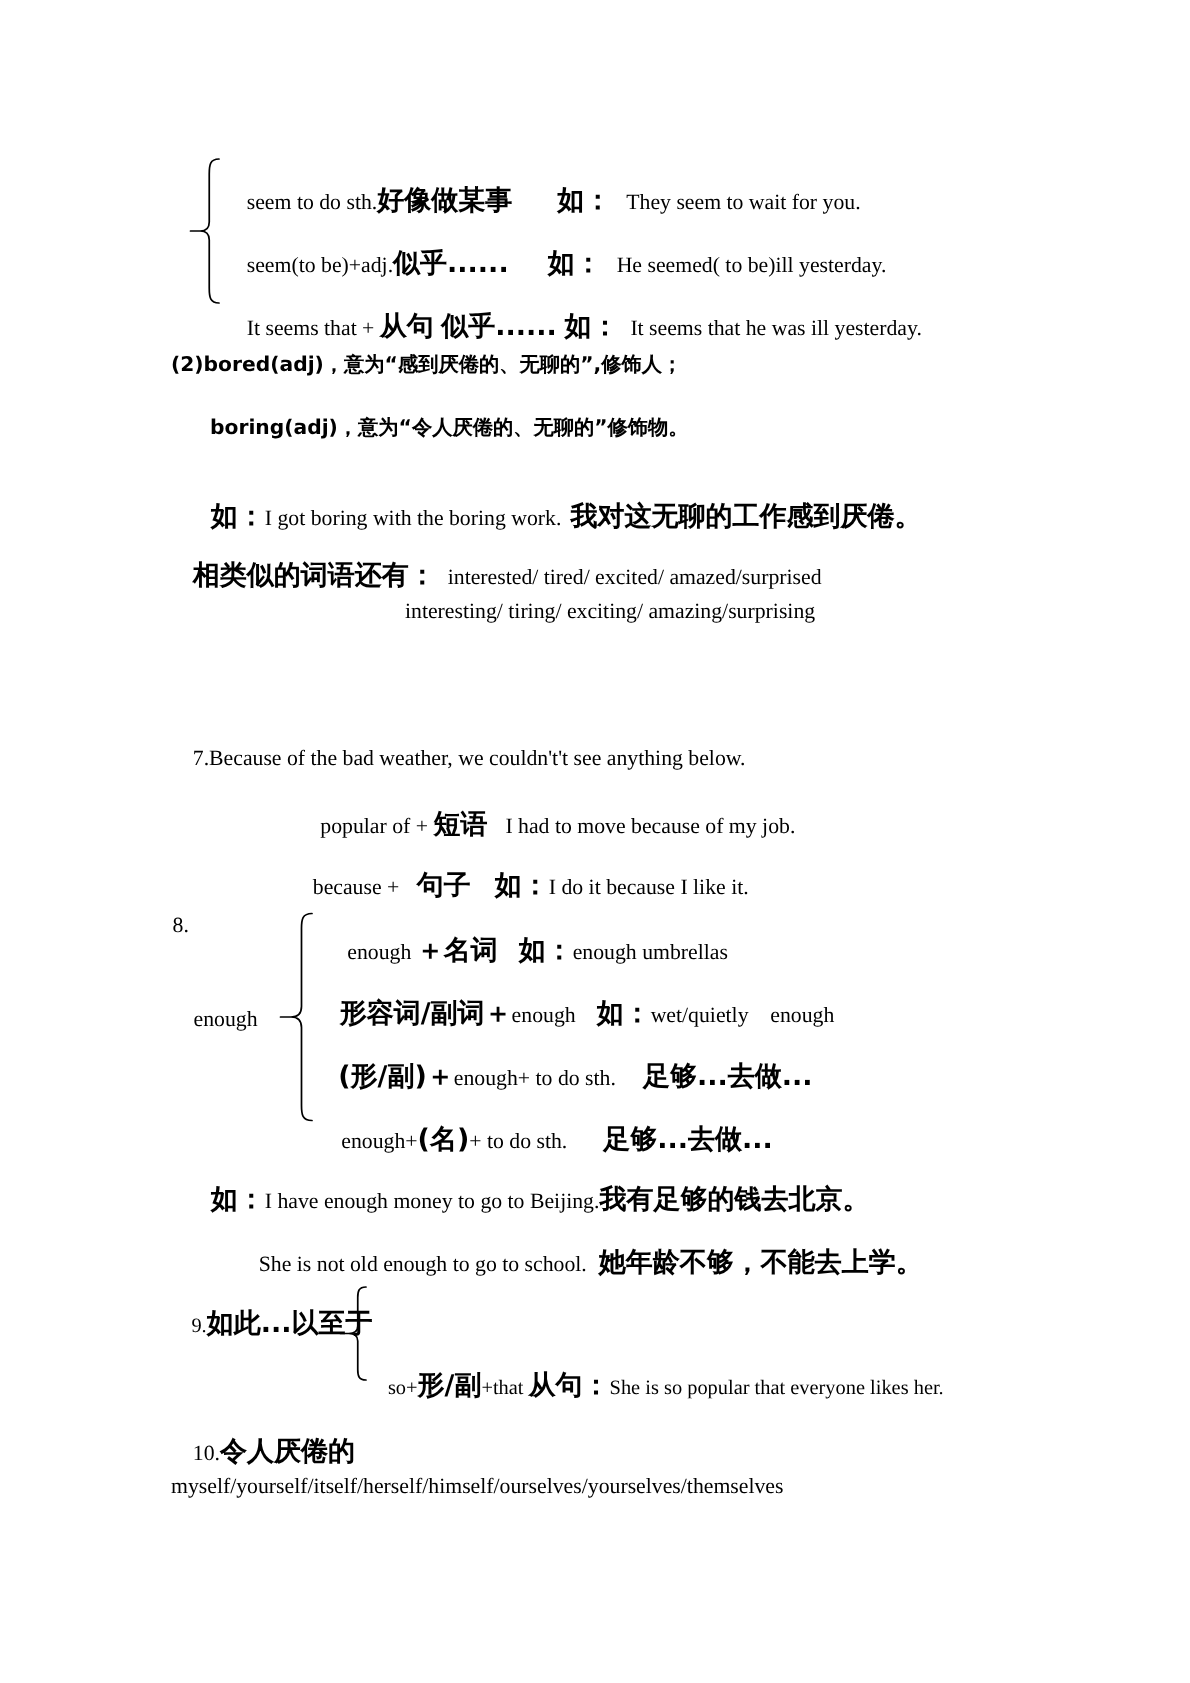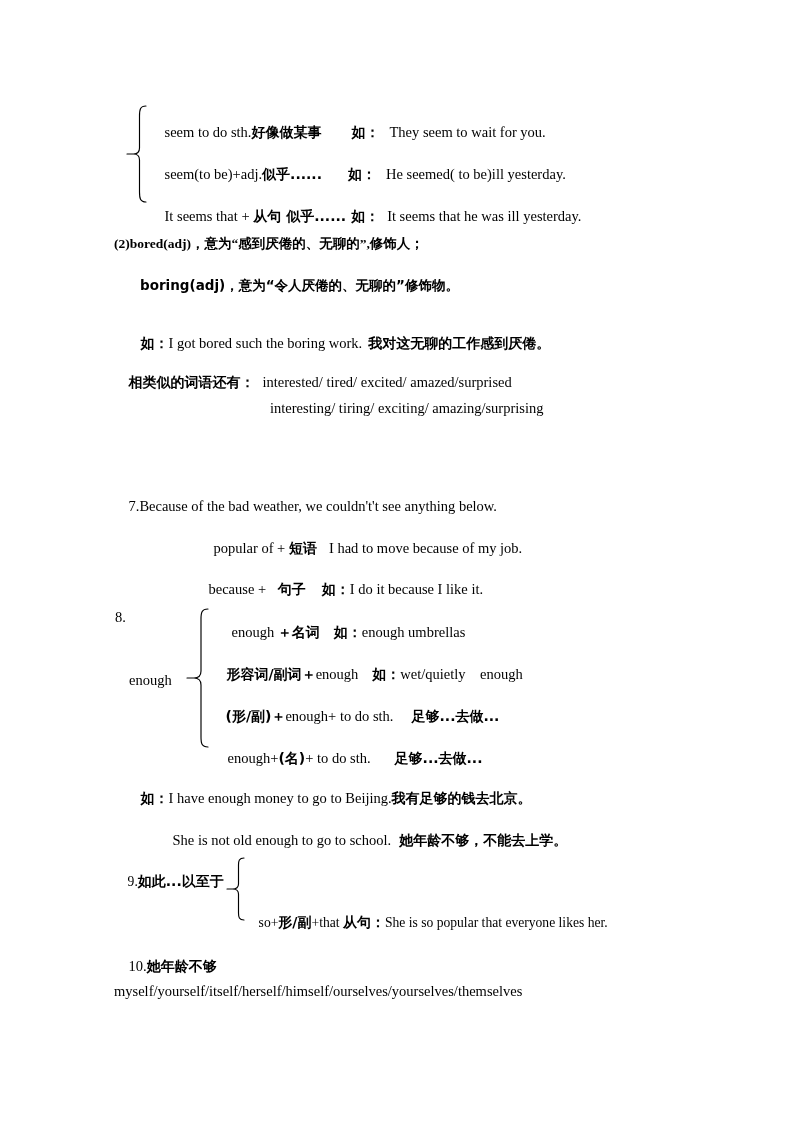"好像做某事" .mix .c { font-size: 14px -> 18px }
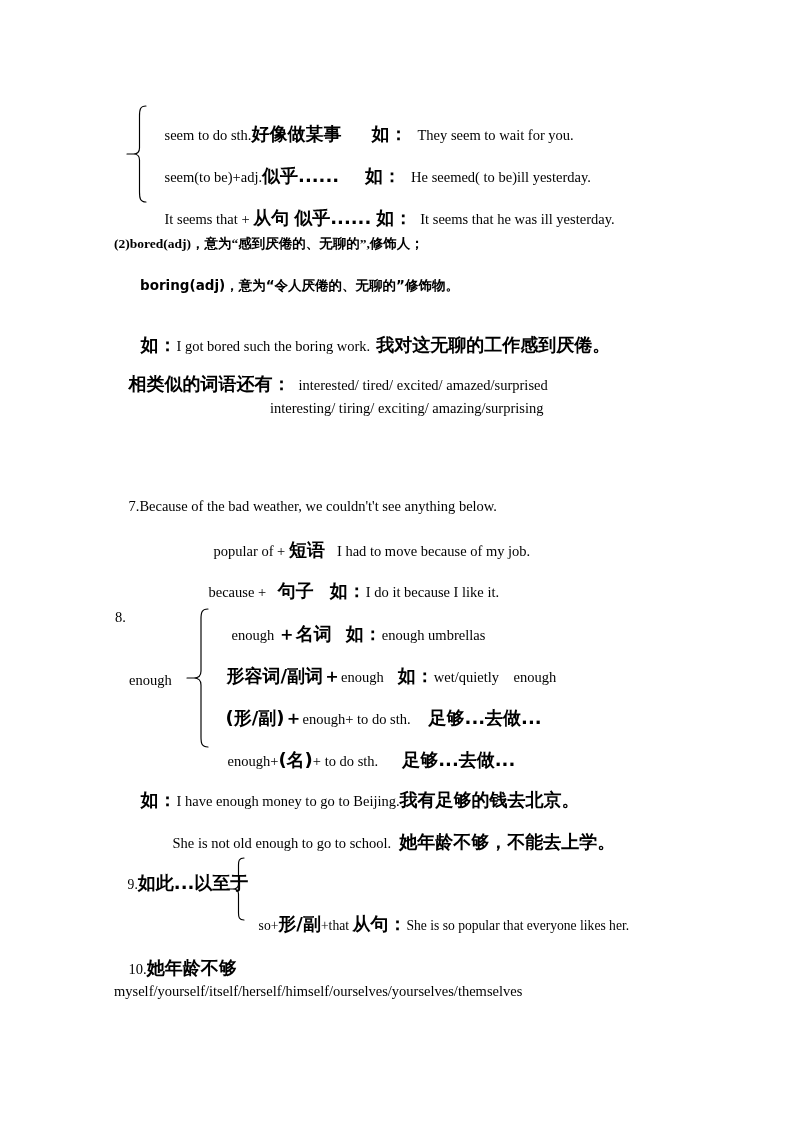"(2)bored(adj)，意为“感到厌倦的、无聊的”,修饰人；" div.ln { font-family: Liberation Serif, serif -> none }
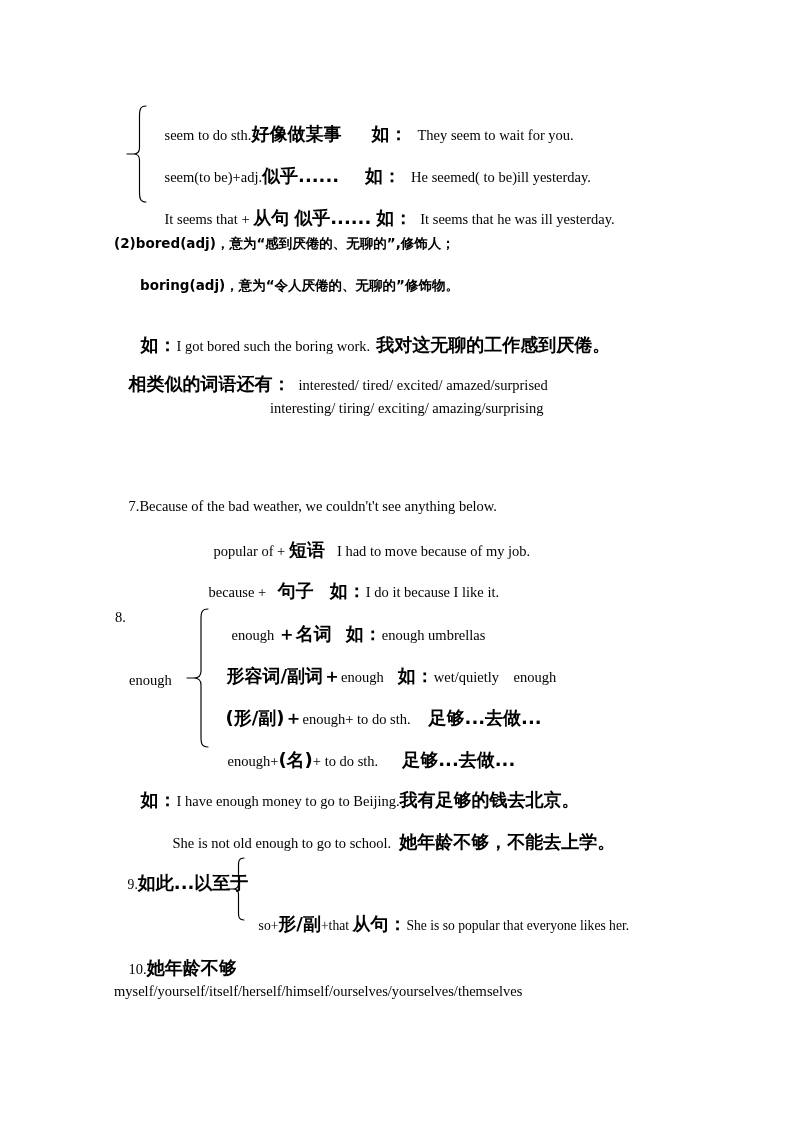"I got bored such the" span { text: bored such -> boring with }
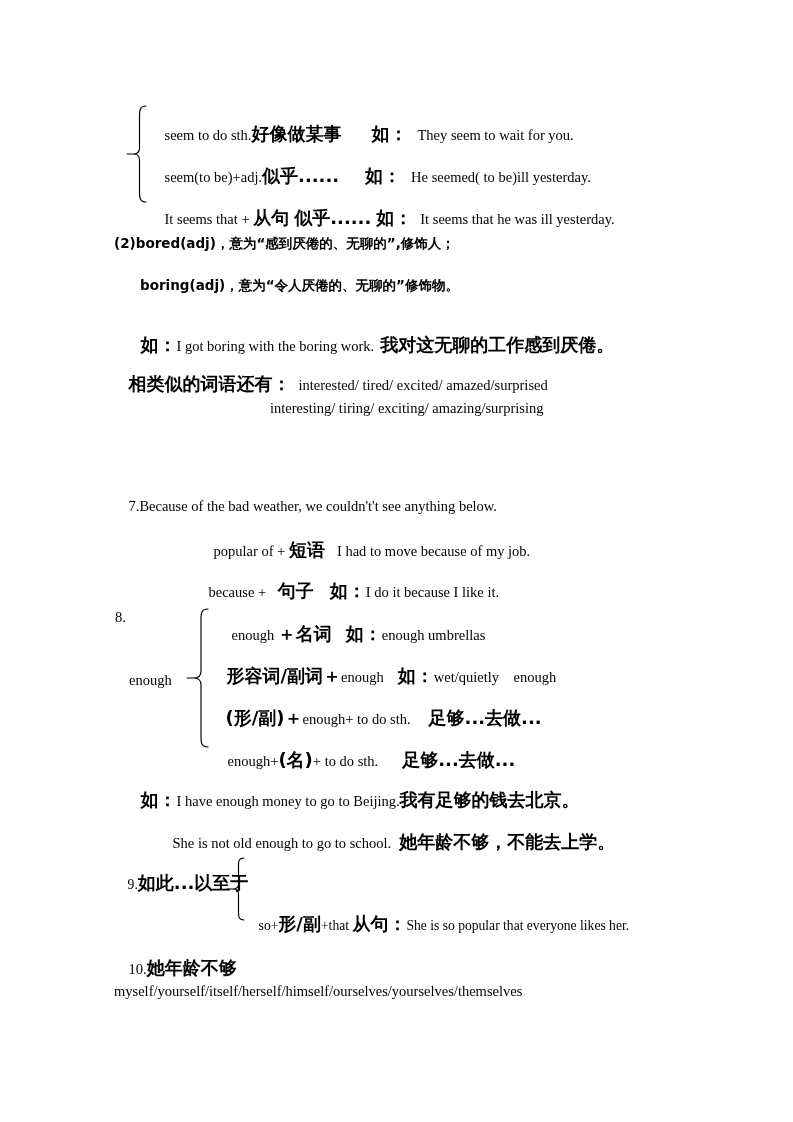"她年龄不够" span.c { text: 她年龄不够 -> 令人厌倦的 }
